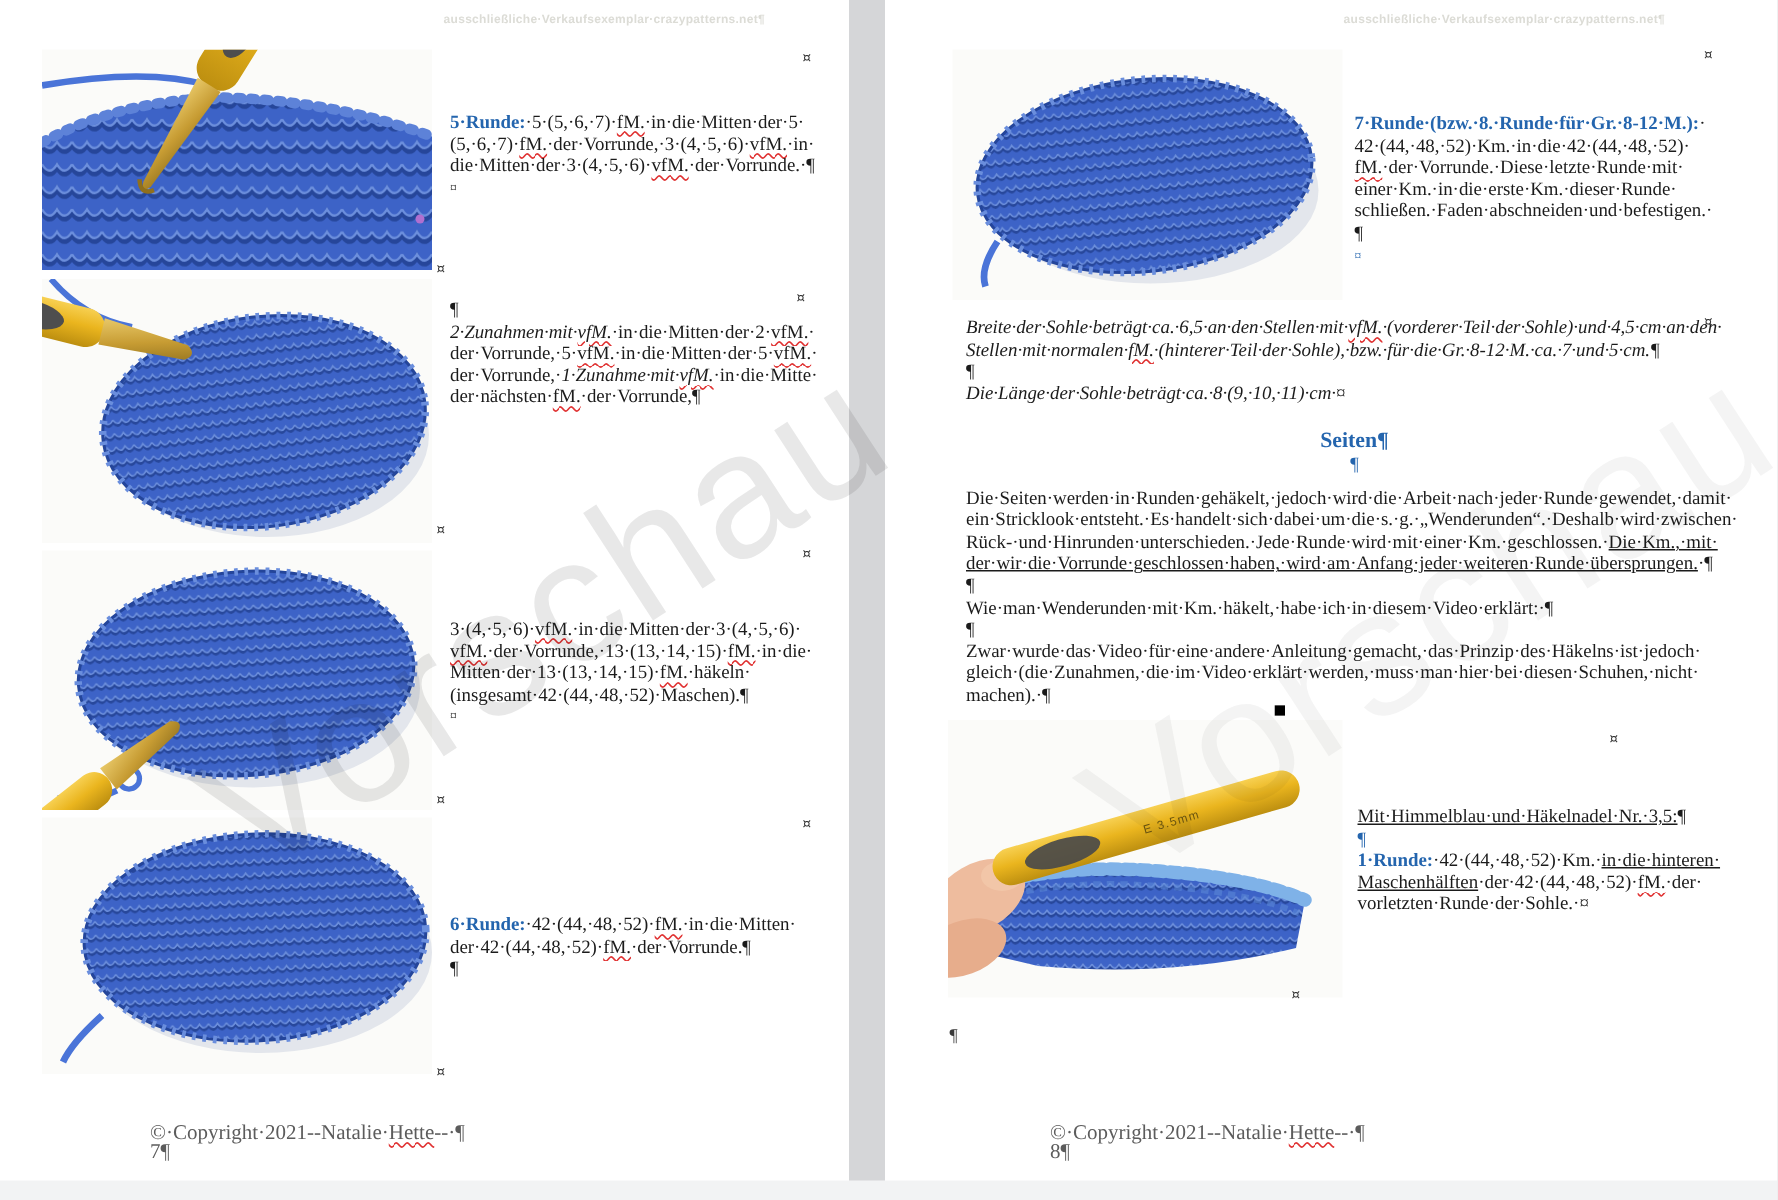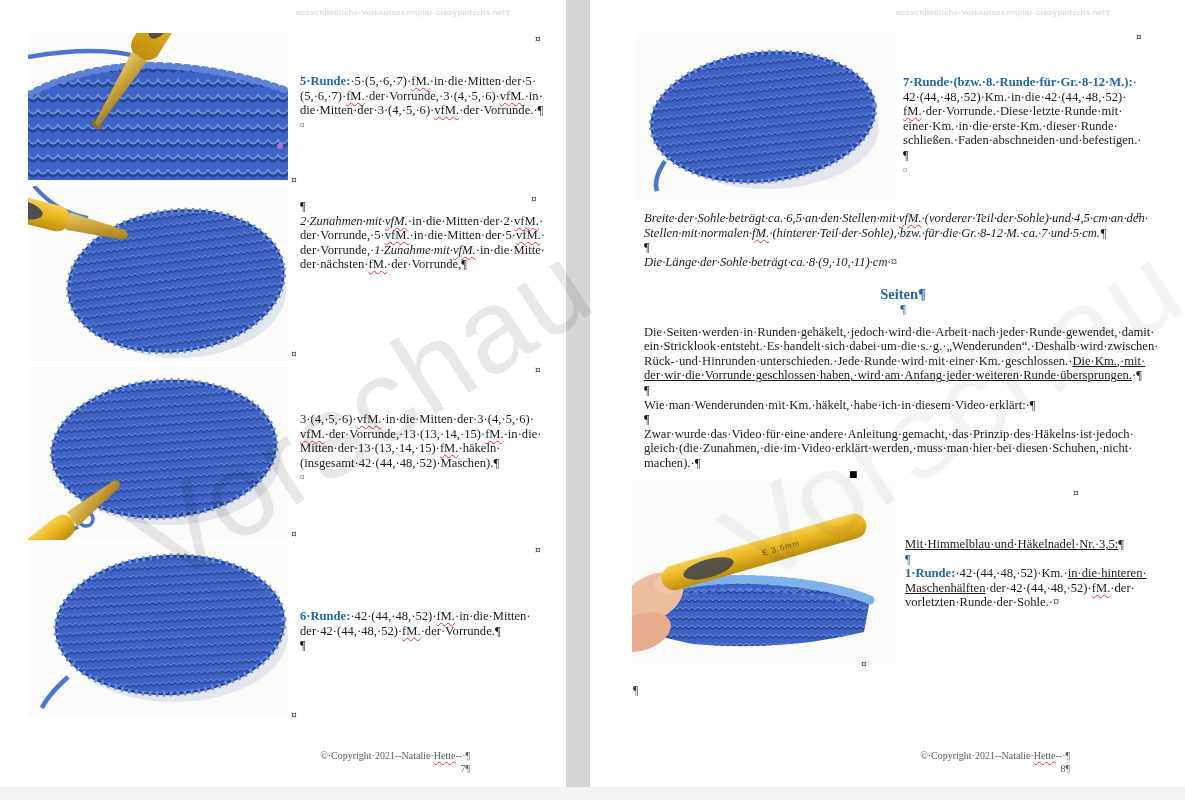"©·​Copyright·​2021--Natalie·​Hette--·​¶" .ftr { font-size: 10px -> 14px; text-align: right -> left }
